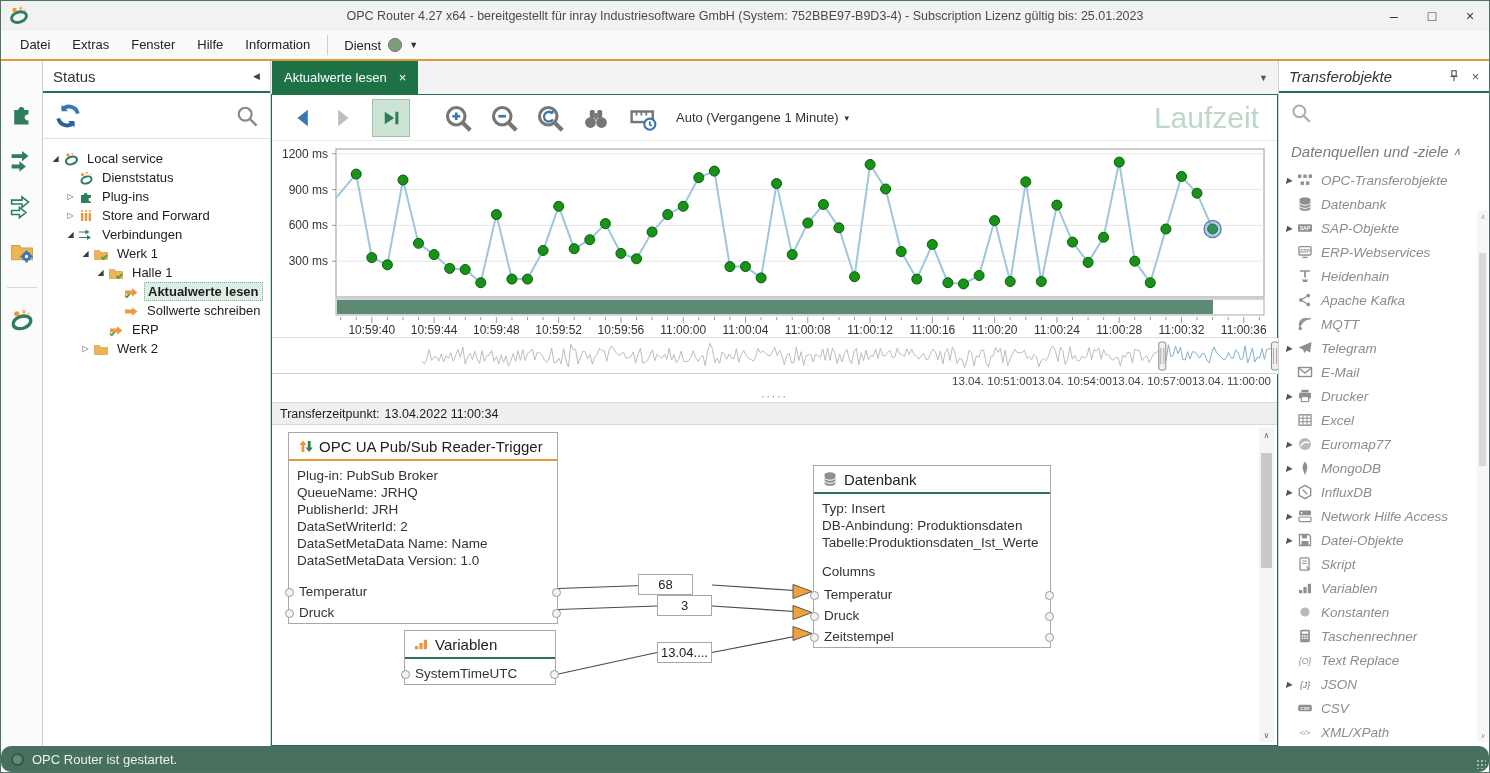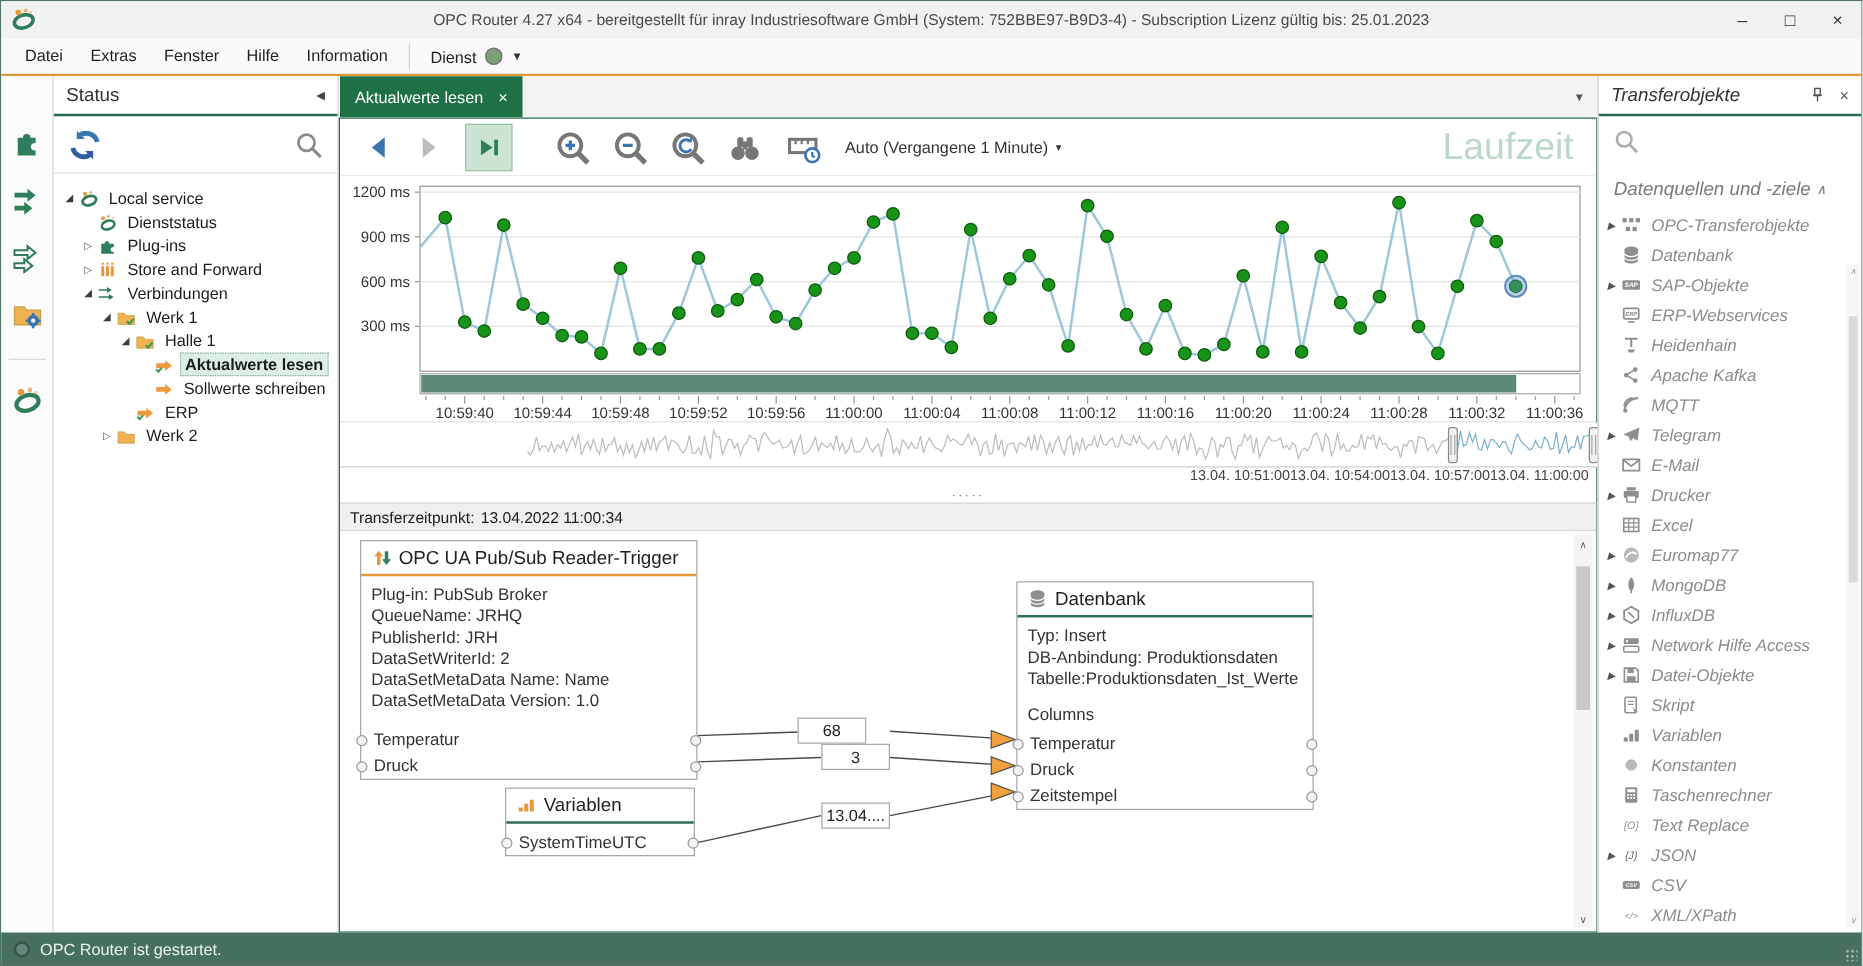"OPC Router ist gestartet." .statusbar { border-radius: none -> 10px }
